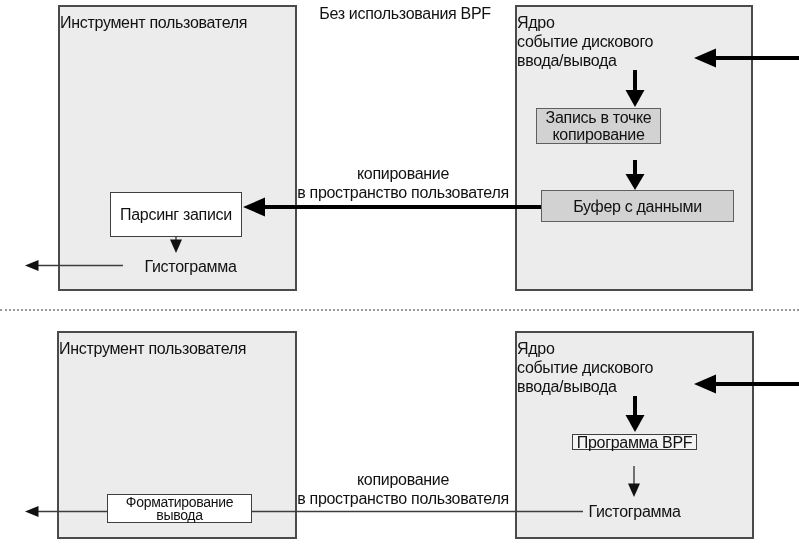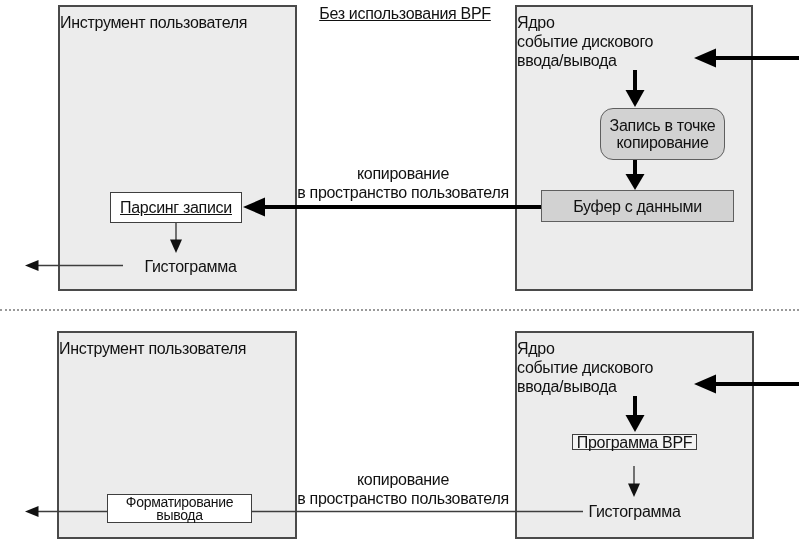"Без использования BPF" div.flabel { text-decoration: underline -> none }
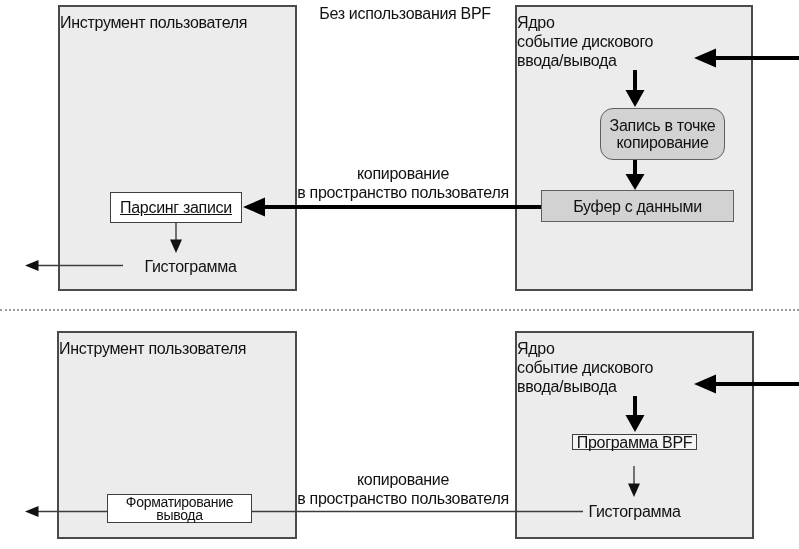"Запись в точке" div.node { border-radius: 13px -> none; height: 52px -> 36px; left: 600px -> 536px }
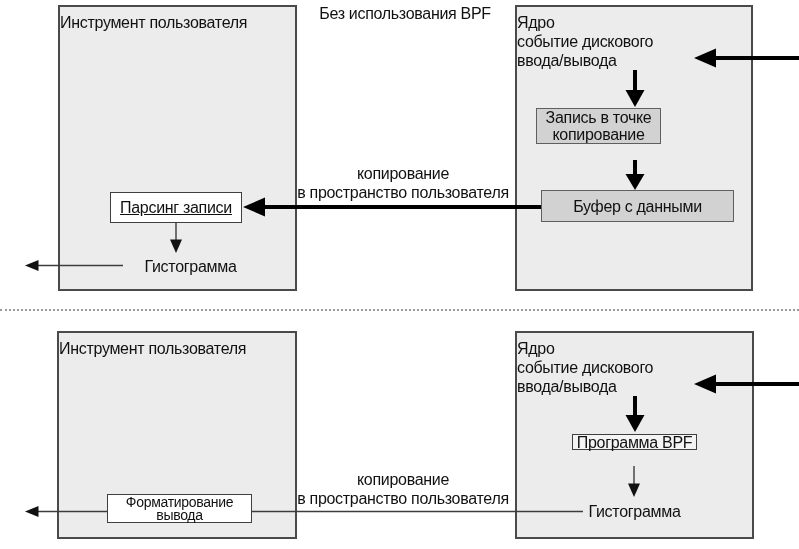"Парсинг записи" div.node { height: 31px -> 45px; text-decoration: underline -> none }
